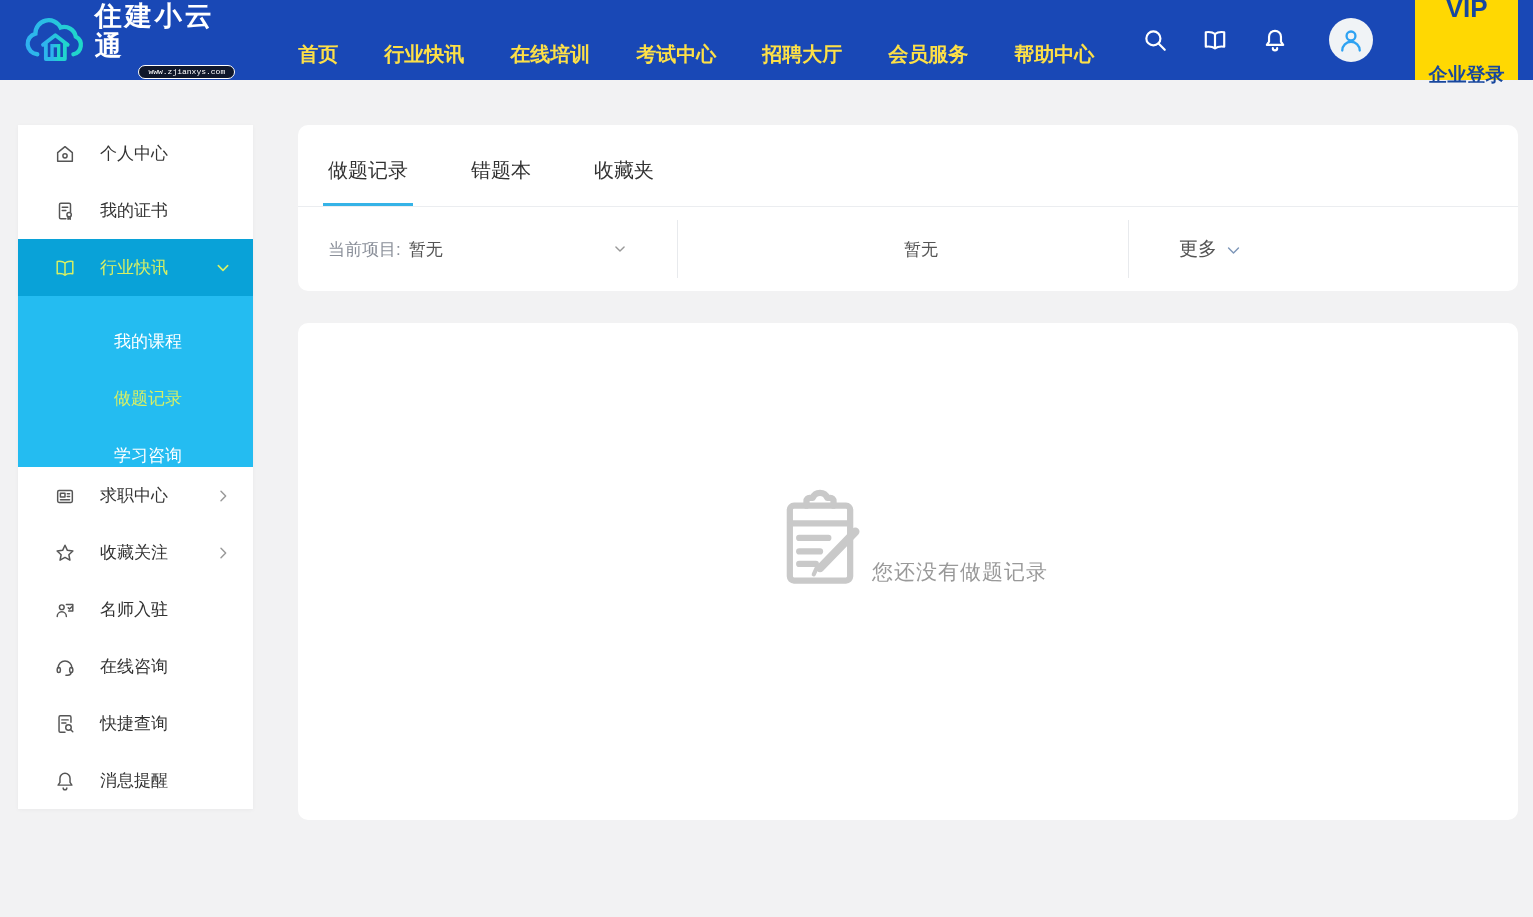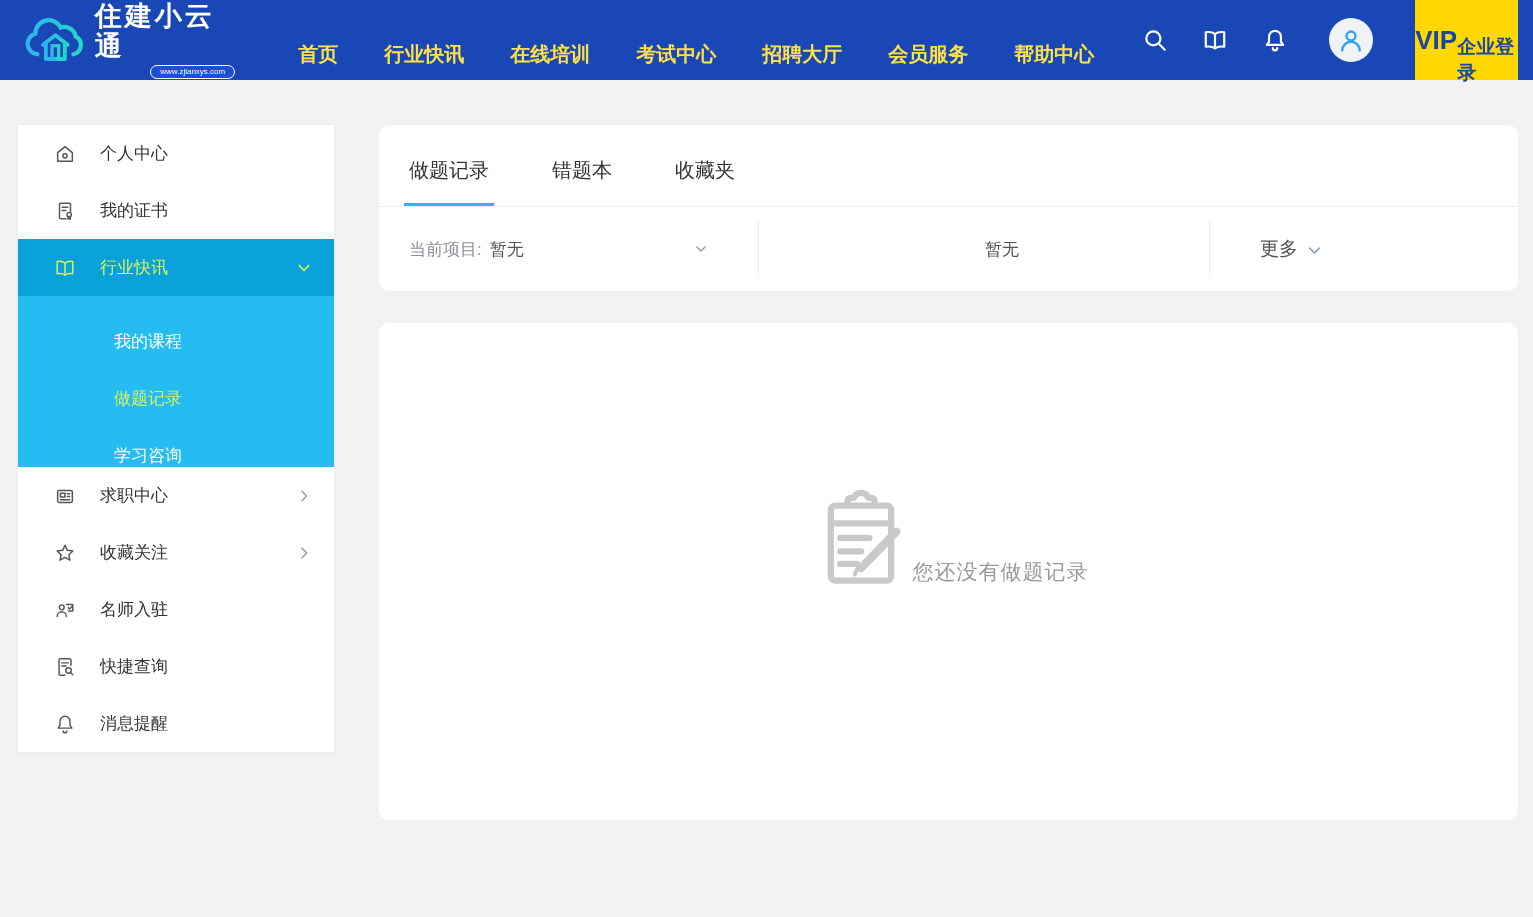"VIP" .vip-btn { flex-direction: row -> column }
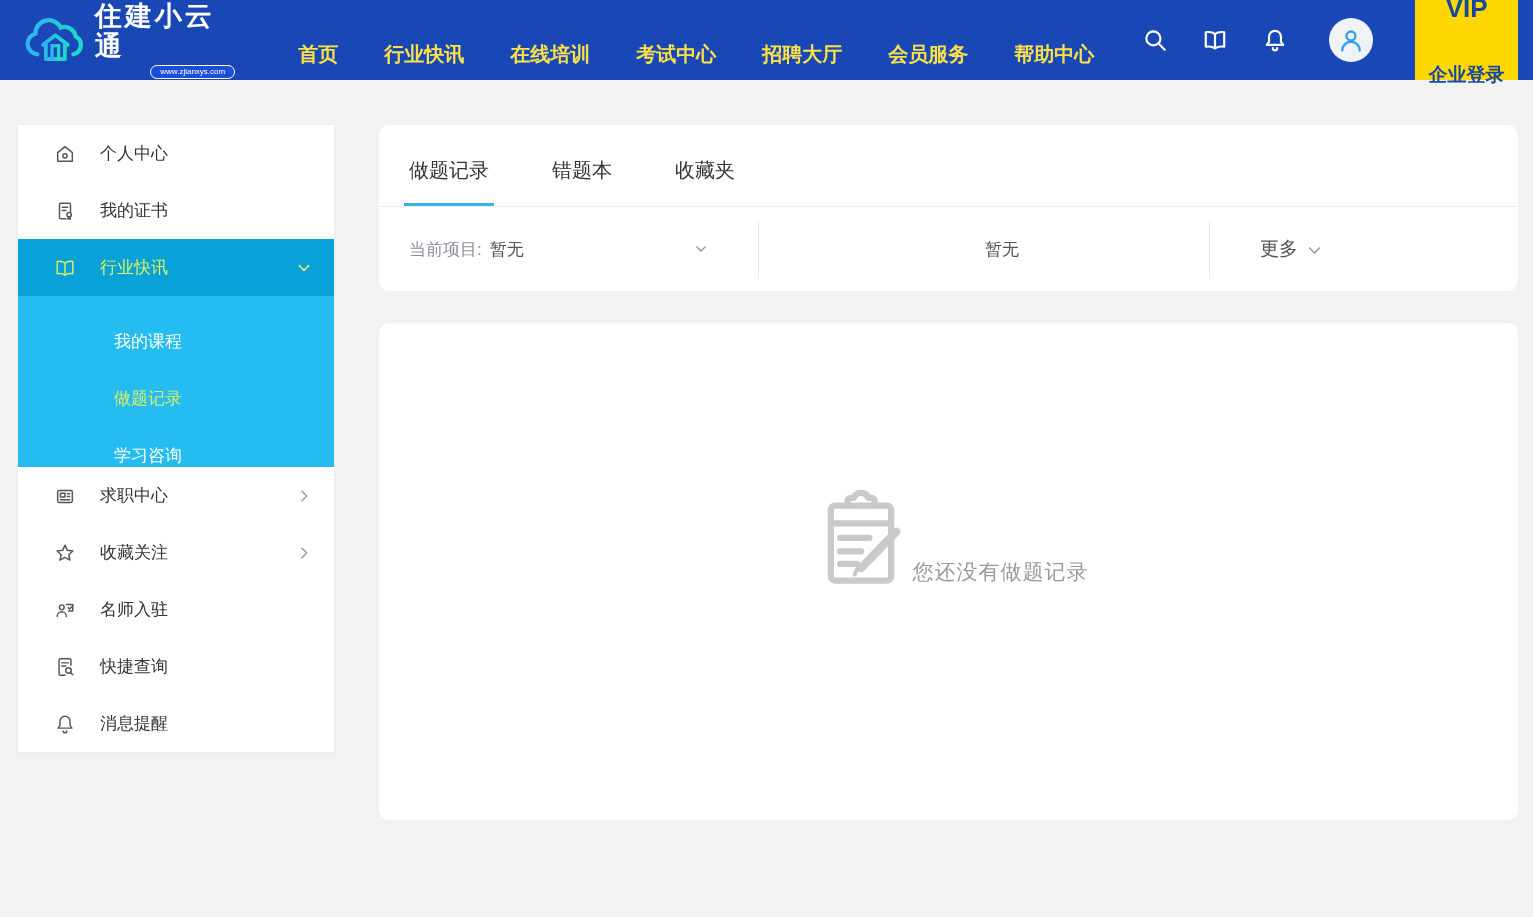"www.zjianxys.com" .brand-url { background: #1d4ed8 -> #0f172a; font-family: none -> Liberation Mono, monospace }
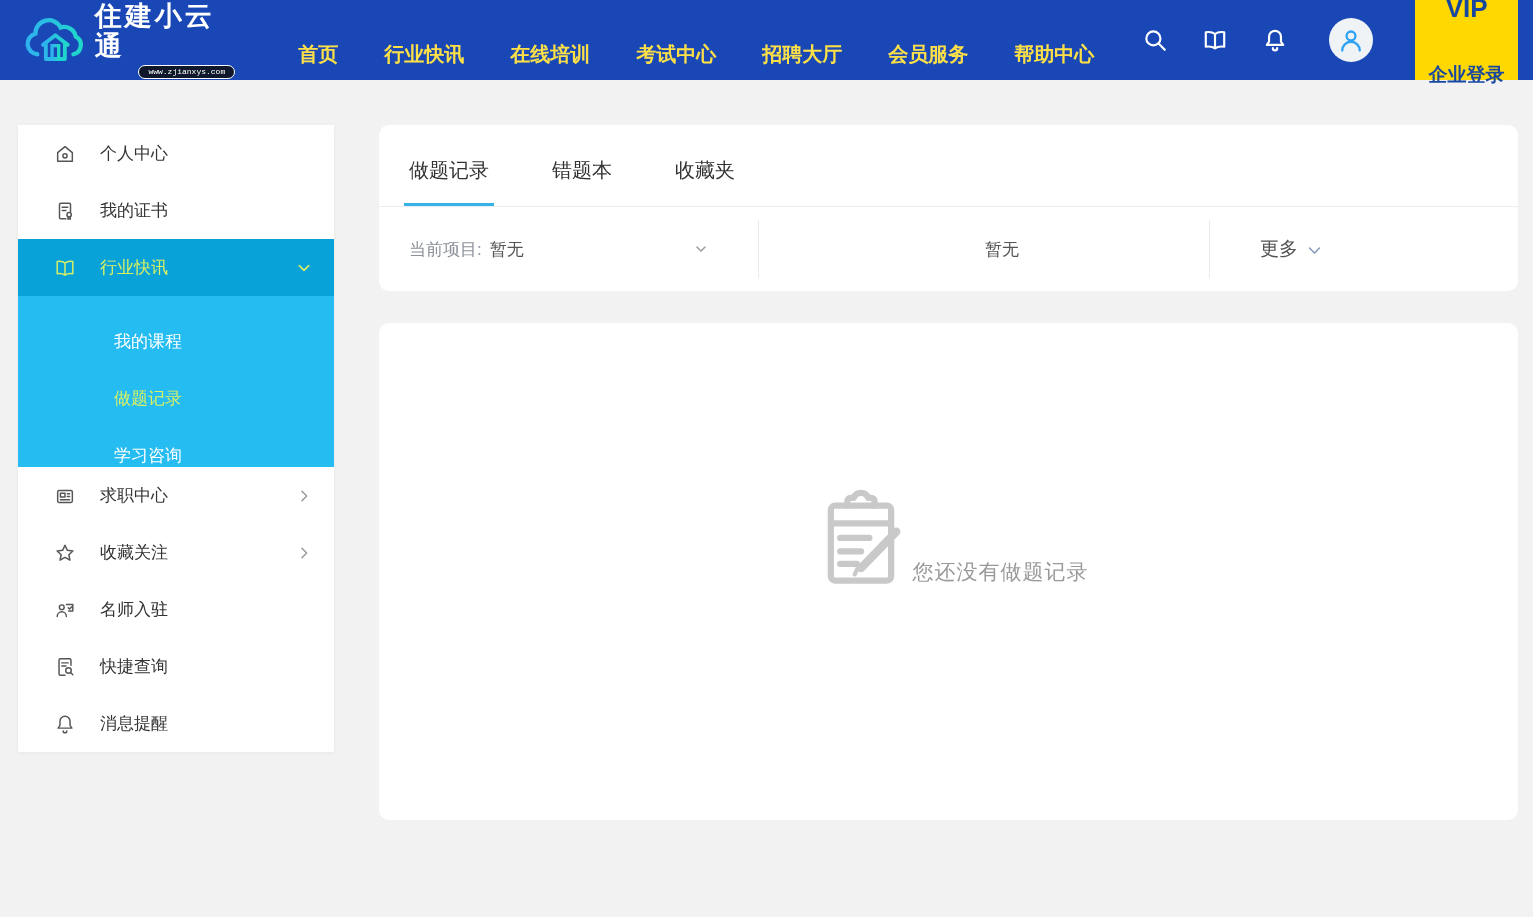"个人中心" .sidebar { width: 316px -> 235px }
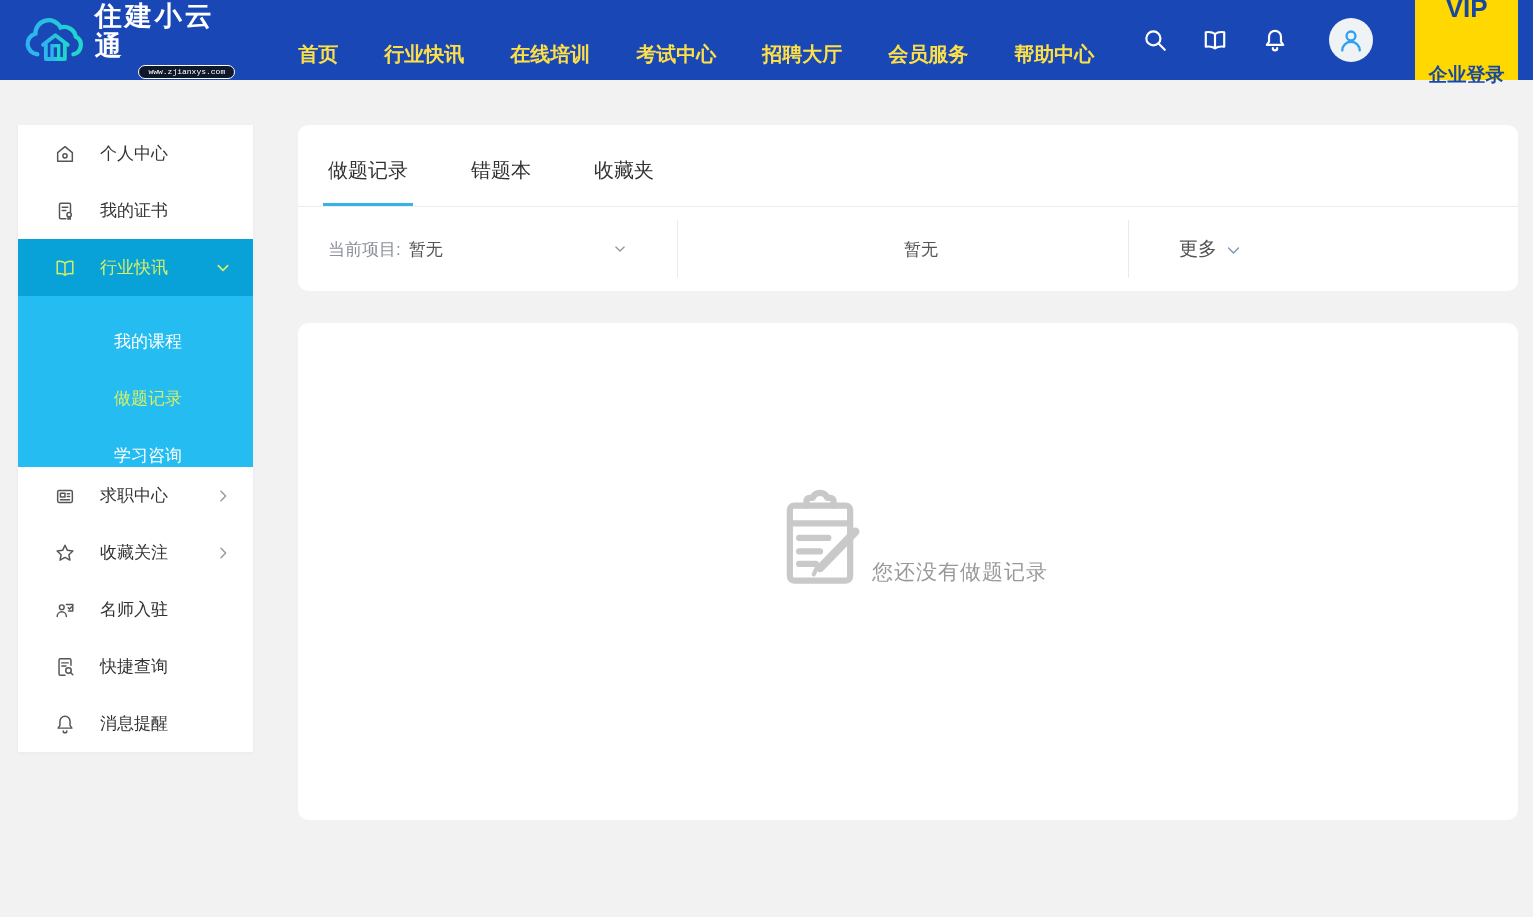"在线咨询" div.side-item { html: none -> <div> <svg> <path></path> <rect></rect> <rect></rect> <path></path> </svg> <span>在线咨询</span> </div> }
